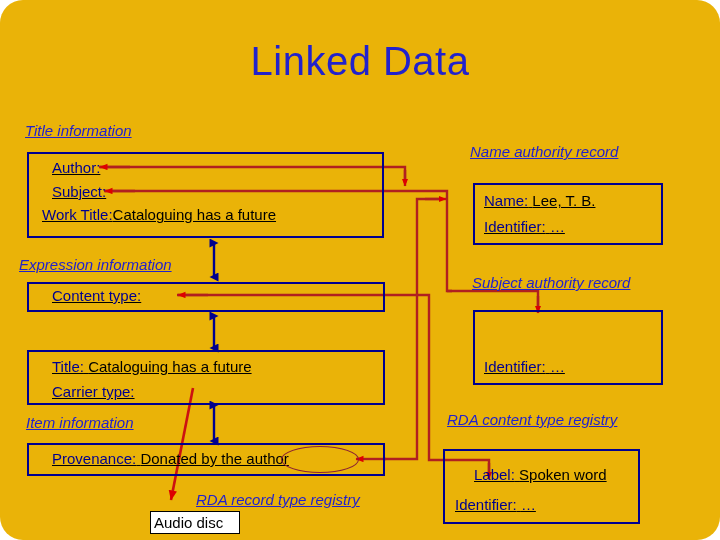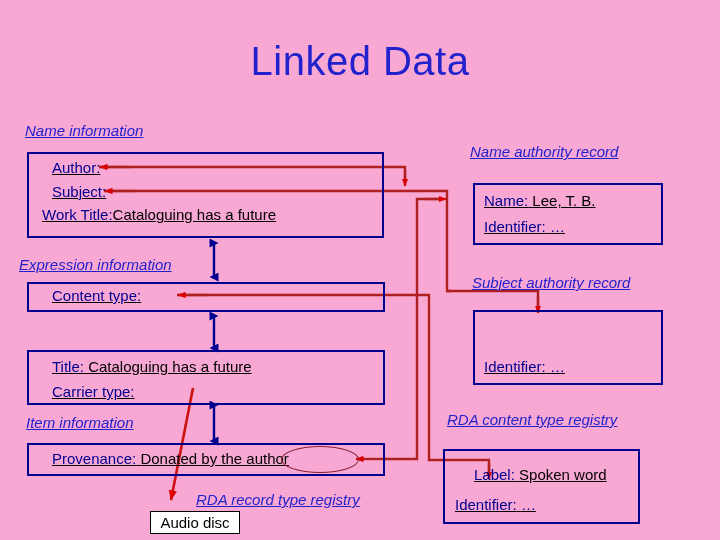"Linked Data" #slide { background: #f9a8d4 -> #eab308; border-radius: none -> 23px }
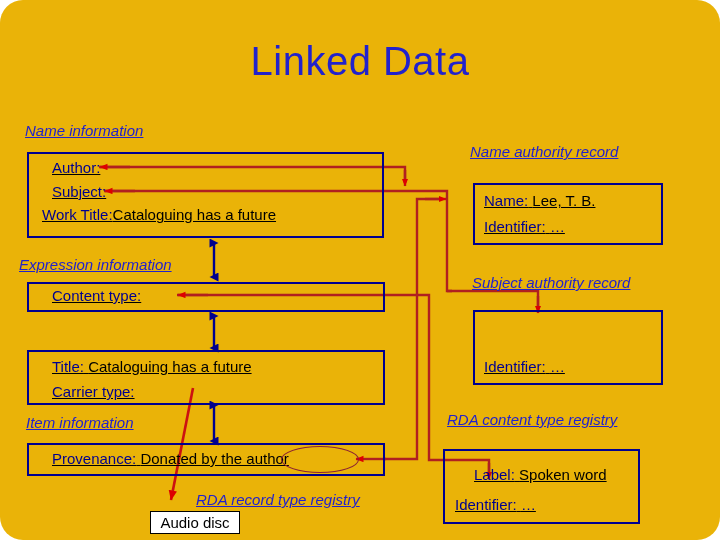"Name information" div.caption { text: Name -> Title }
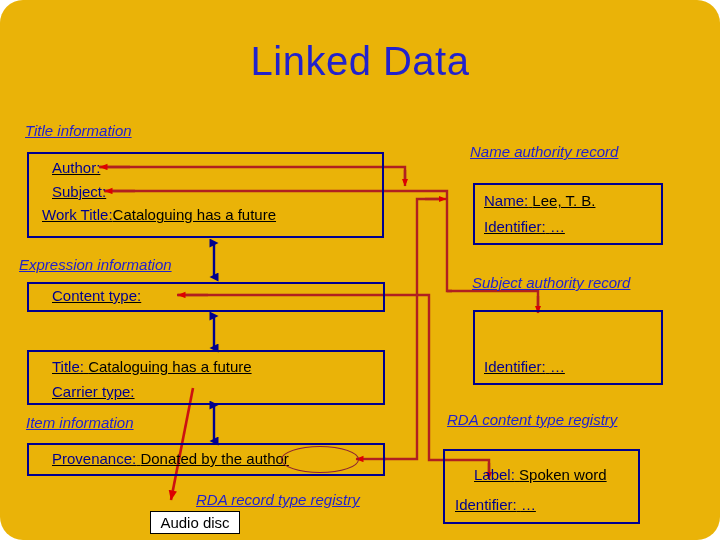"Audio disc" div.plainbox { text-align: center -> none }
